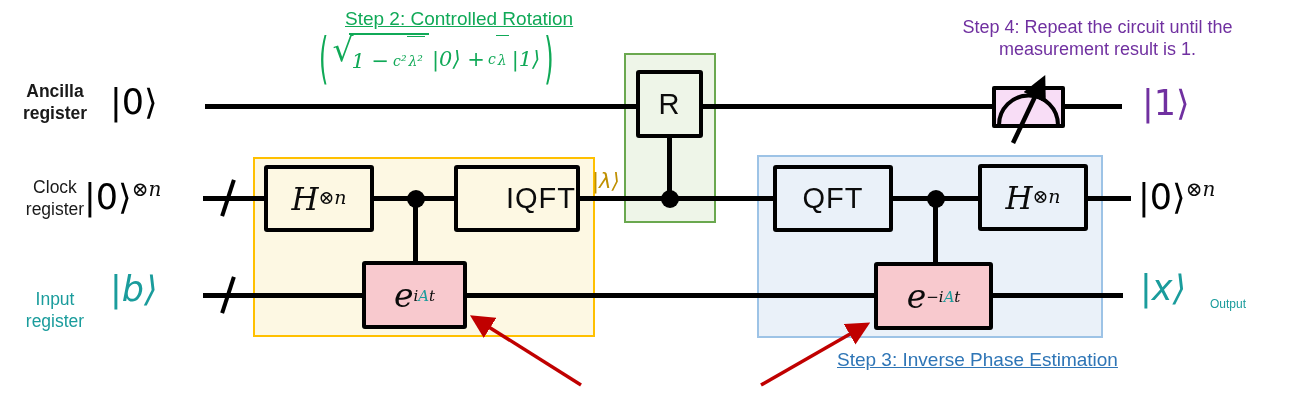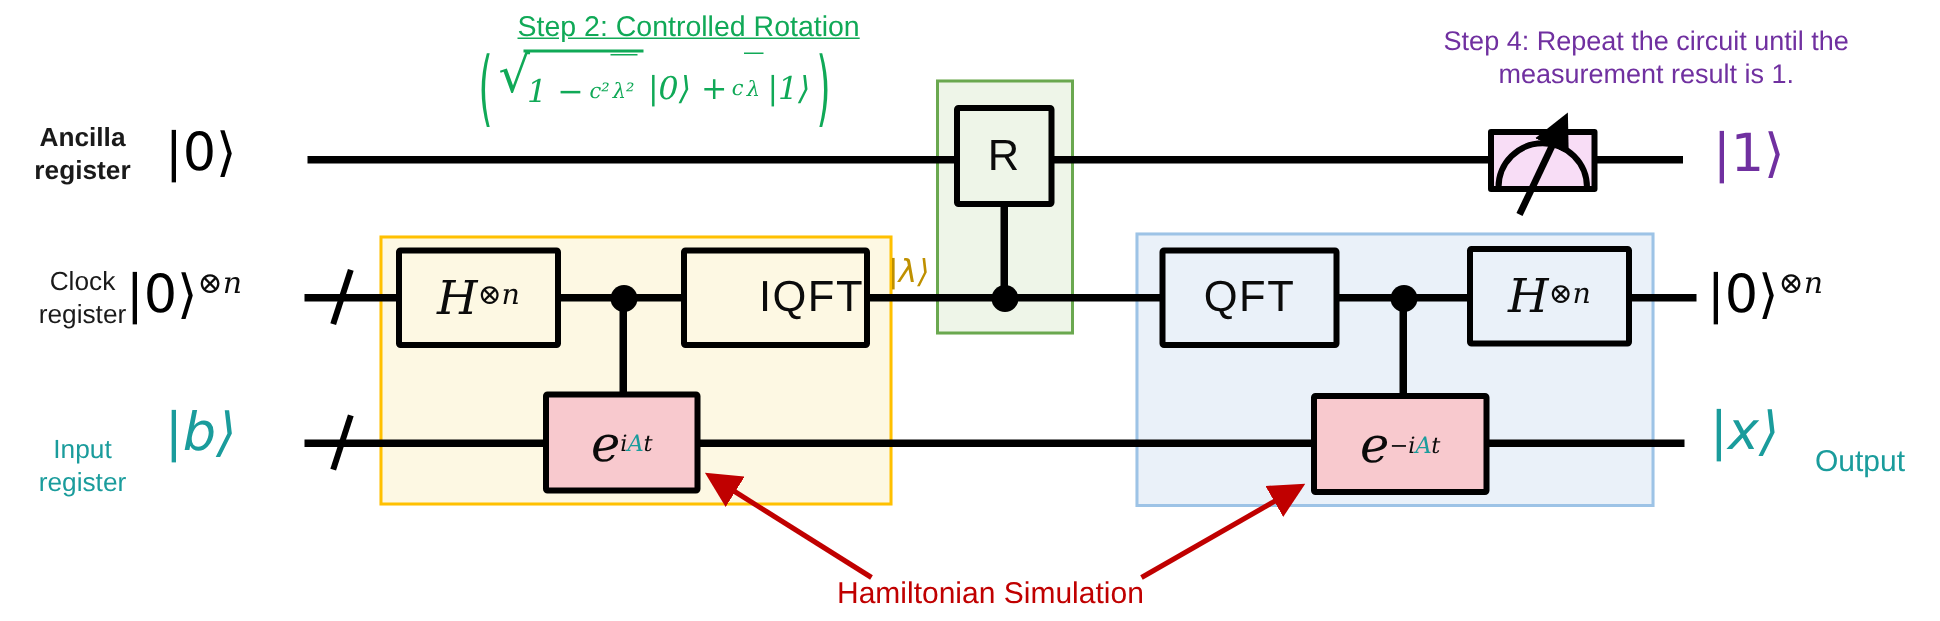"Output" .output-cap { font-size: 20px -> 12px }
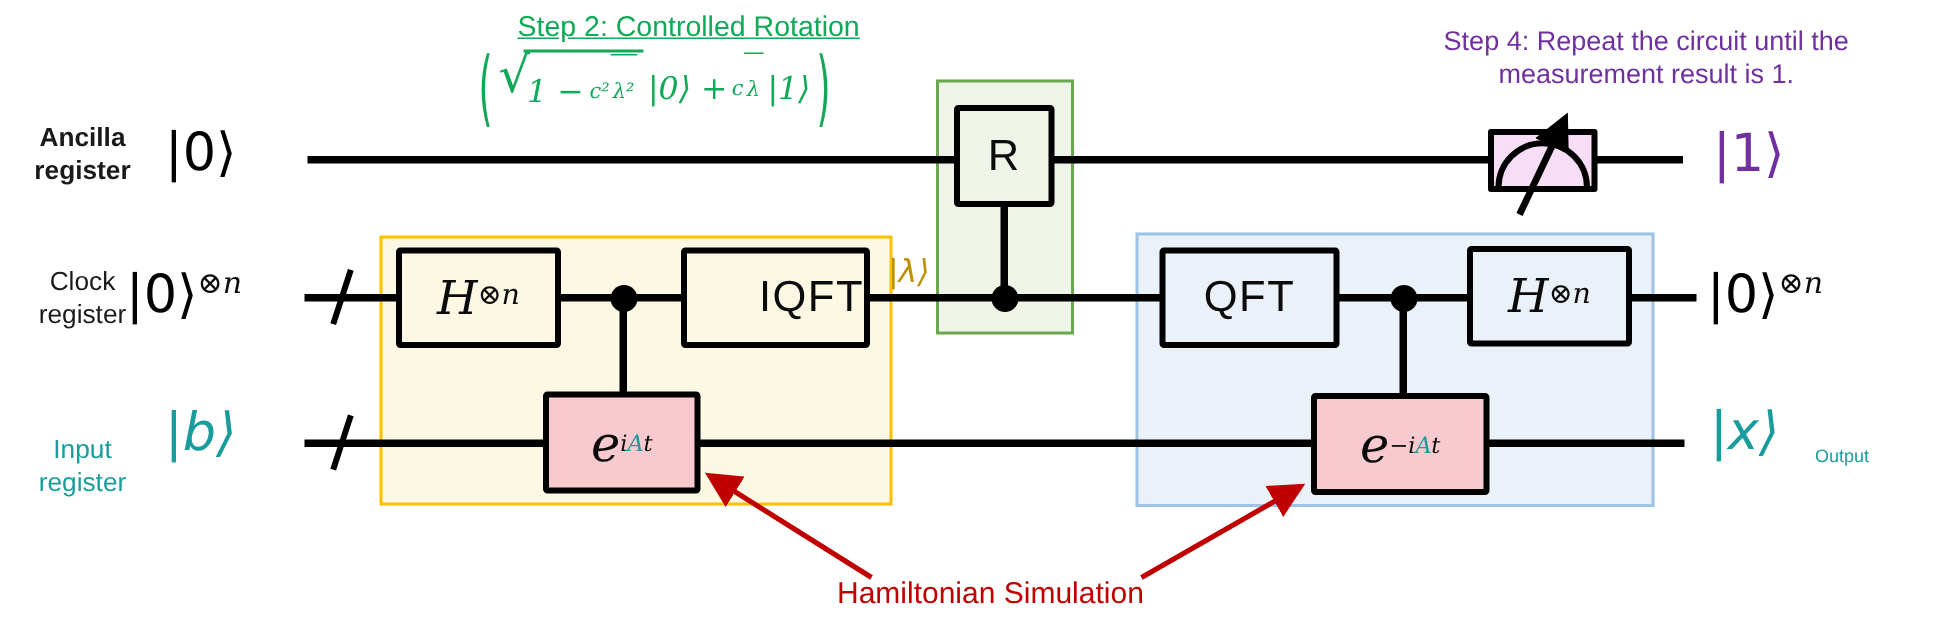"Step 3: Inverse Phase Estimation" div.ann { html: none -> <div>Step 3: Inverse Phase Estimation</div> }
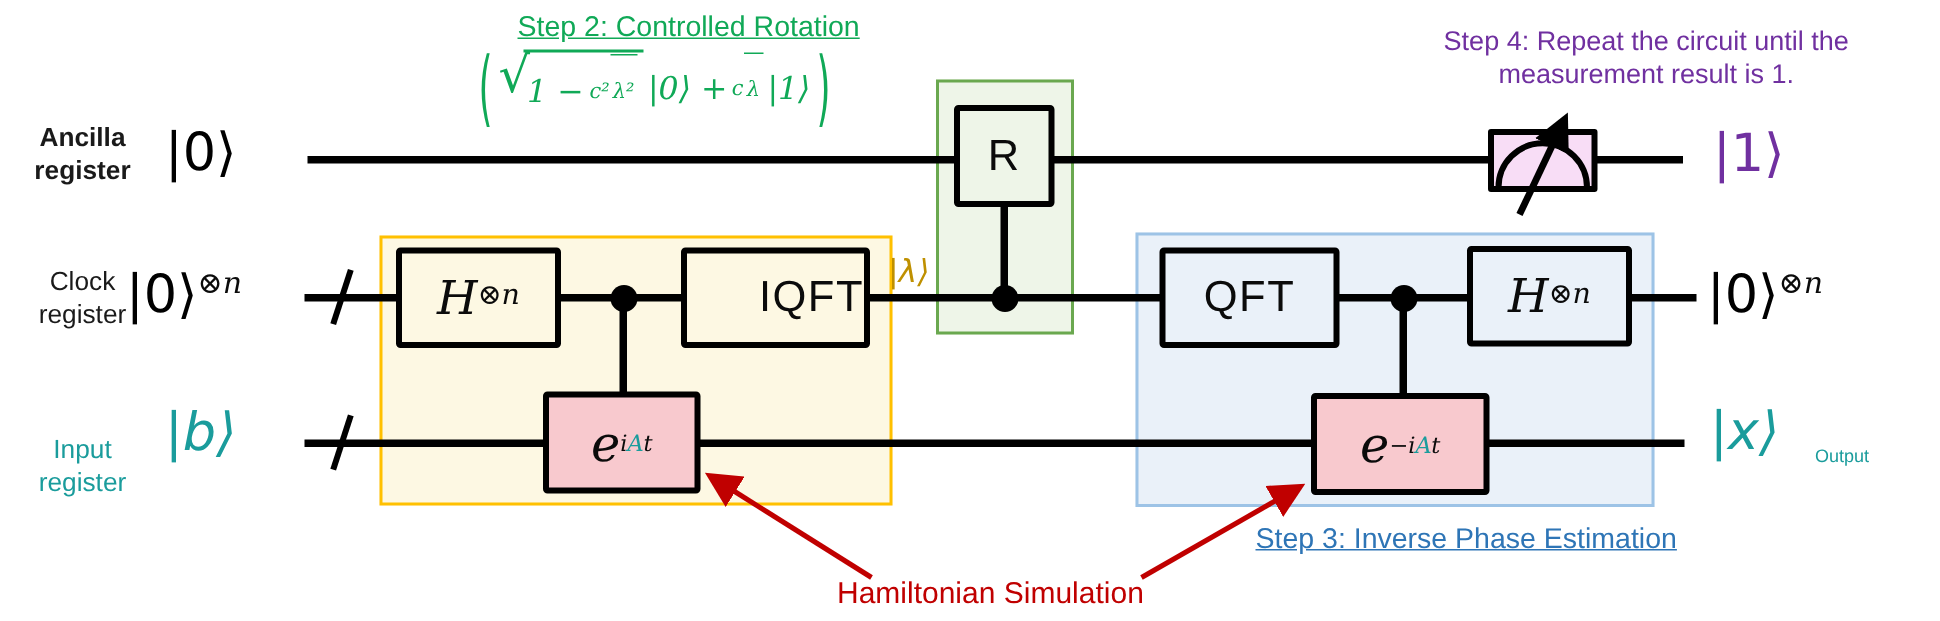"Hamiltonian Simulation" div.ann { html: <div>Hamiltonian Simulation</div> -> none }
